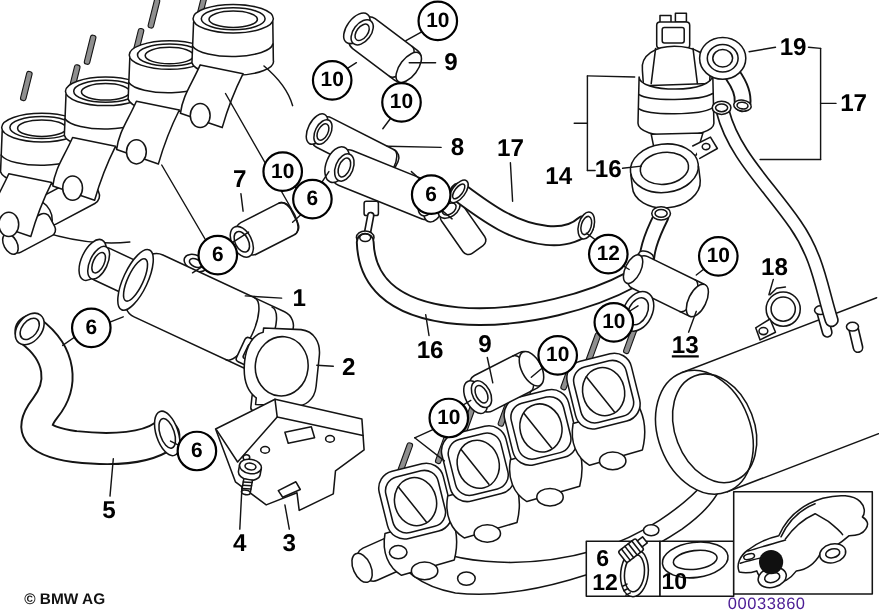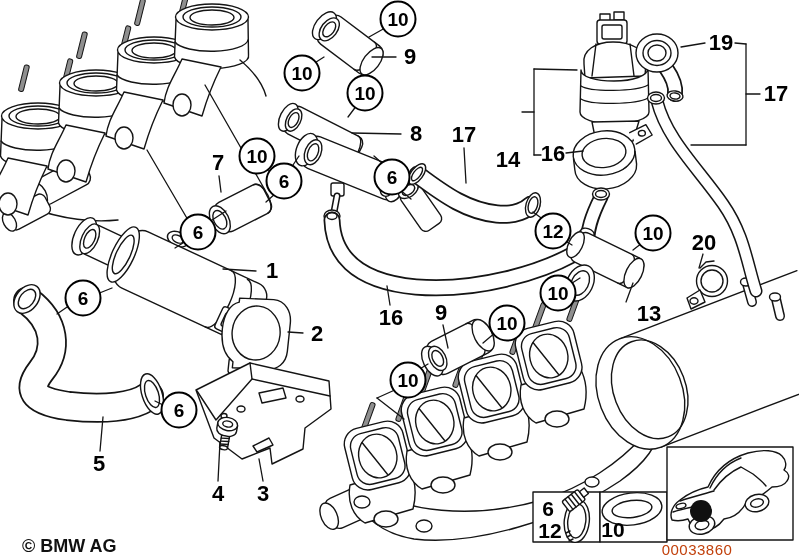"20" div.callout { text: 20 -> 18 }
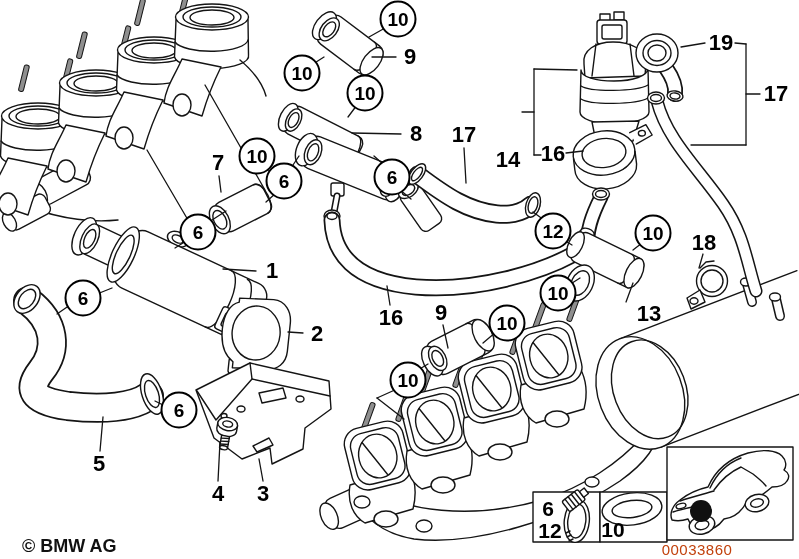"13" div.callout { left: 649px -> 623px; text-decoration: none -> underline }
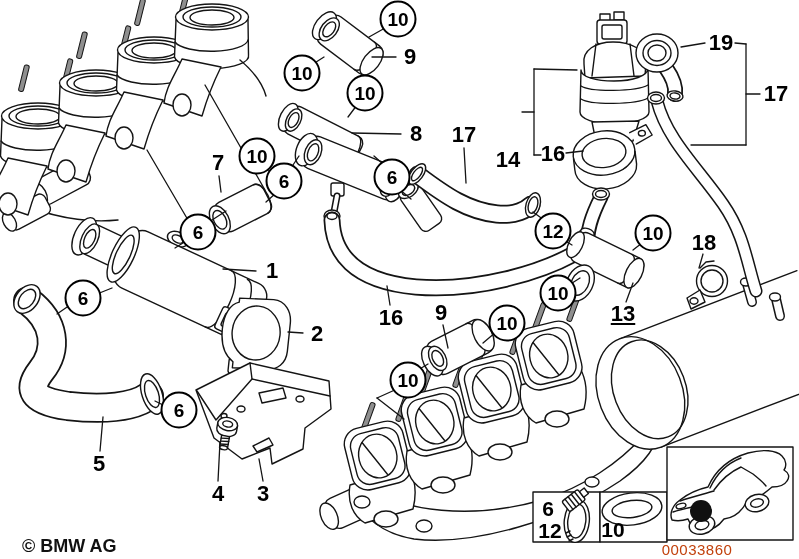"© BMW AG" .copyright { font-size: 18px -> 14px }
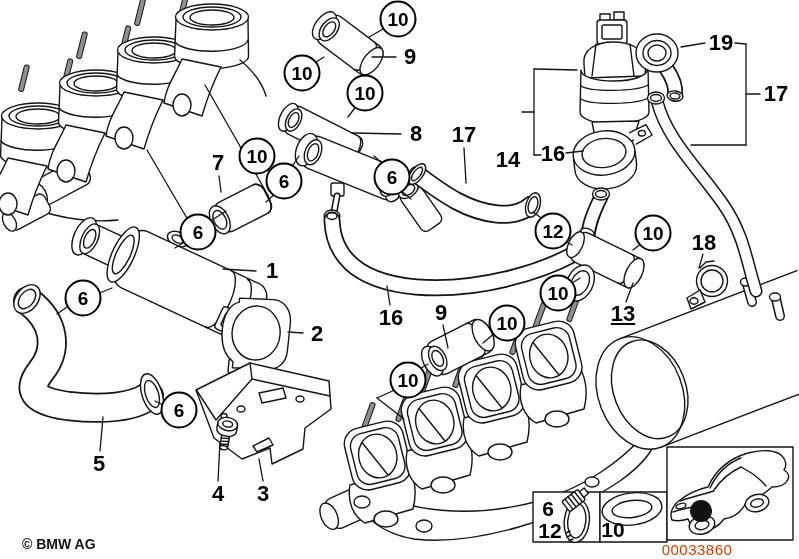"00033860" .imgnum { color: #c2410c -> #4c1d95 }
